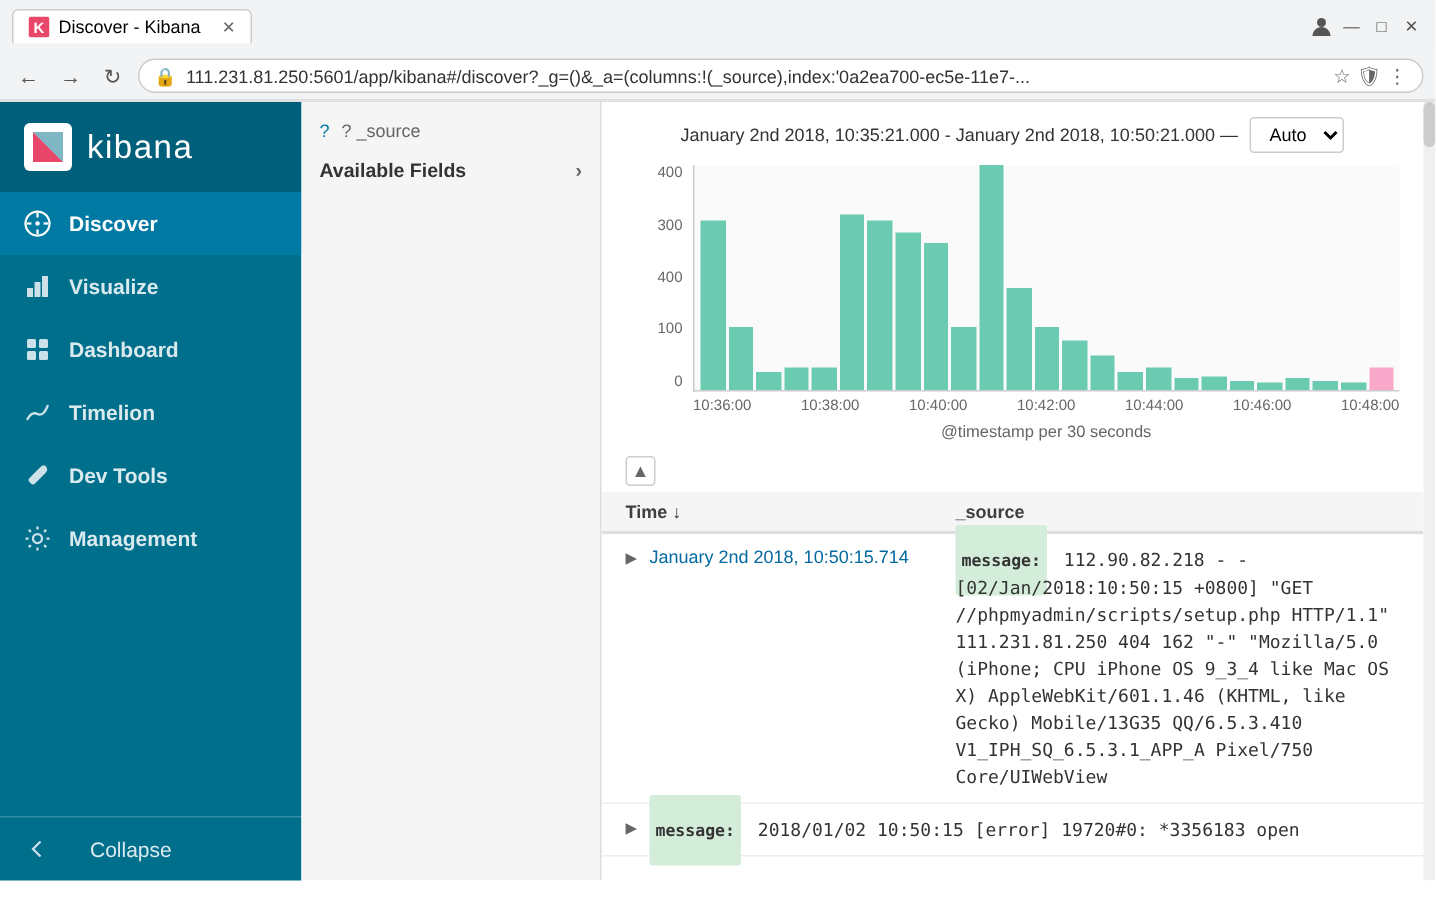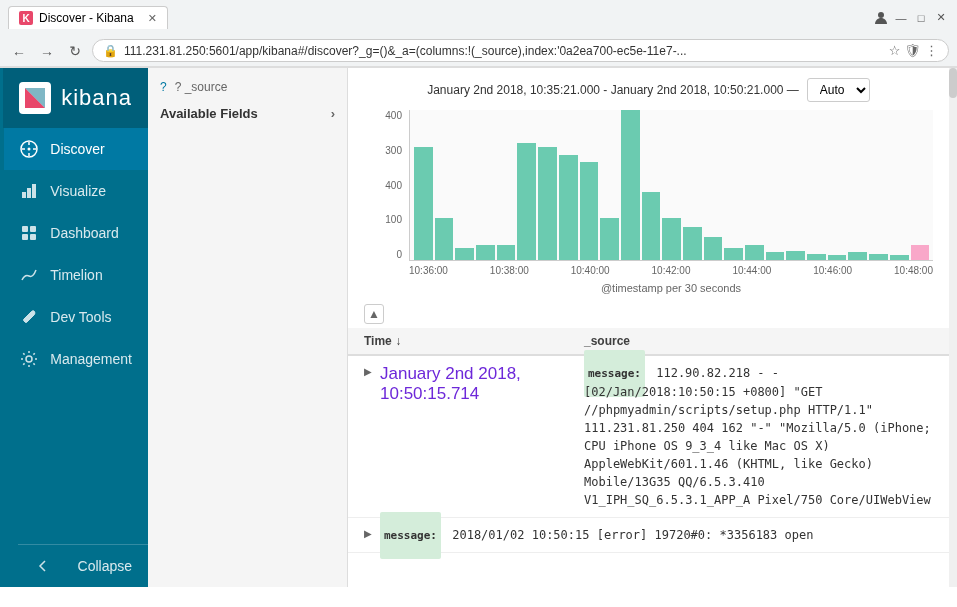"kibana" .sidebar { align-items: flex-end -> none; width: 148px -> 201px }
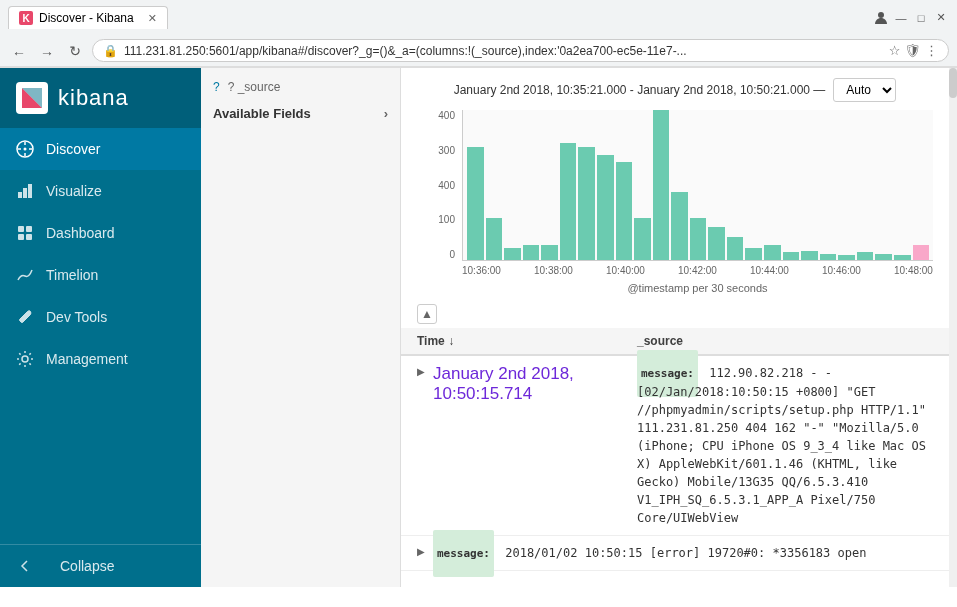"Discover" .sidebar-nav { font-weight: none -> bold }
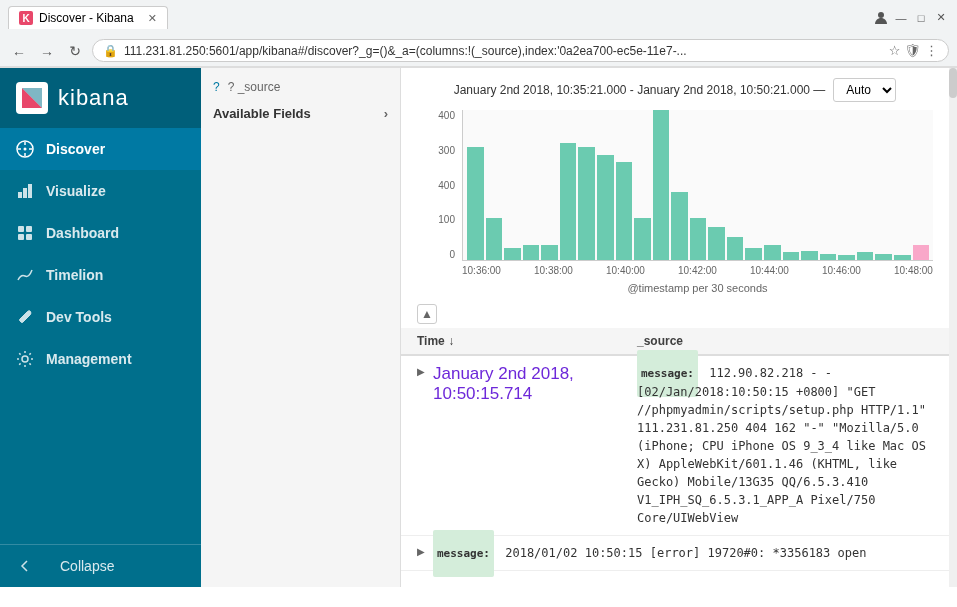"January 2nd 2018, 10:50:15.714" .row-time { color: #6d28d9 -> #0369a1; font-size: 17px -> 12px }
